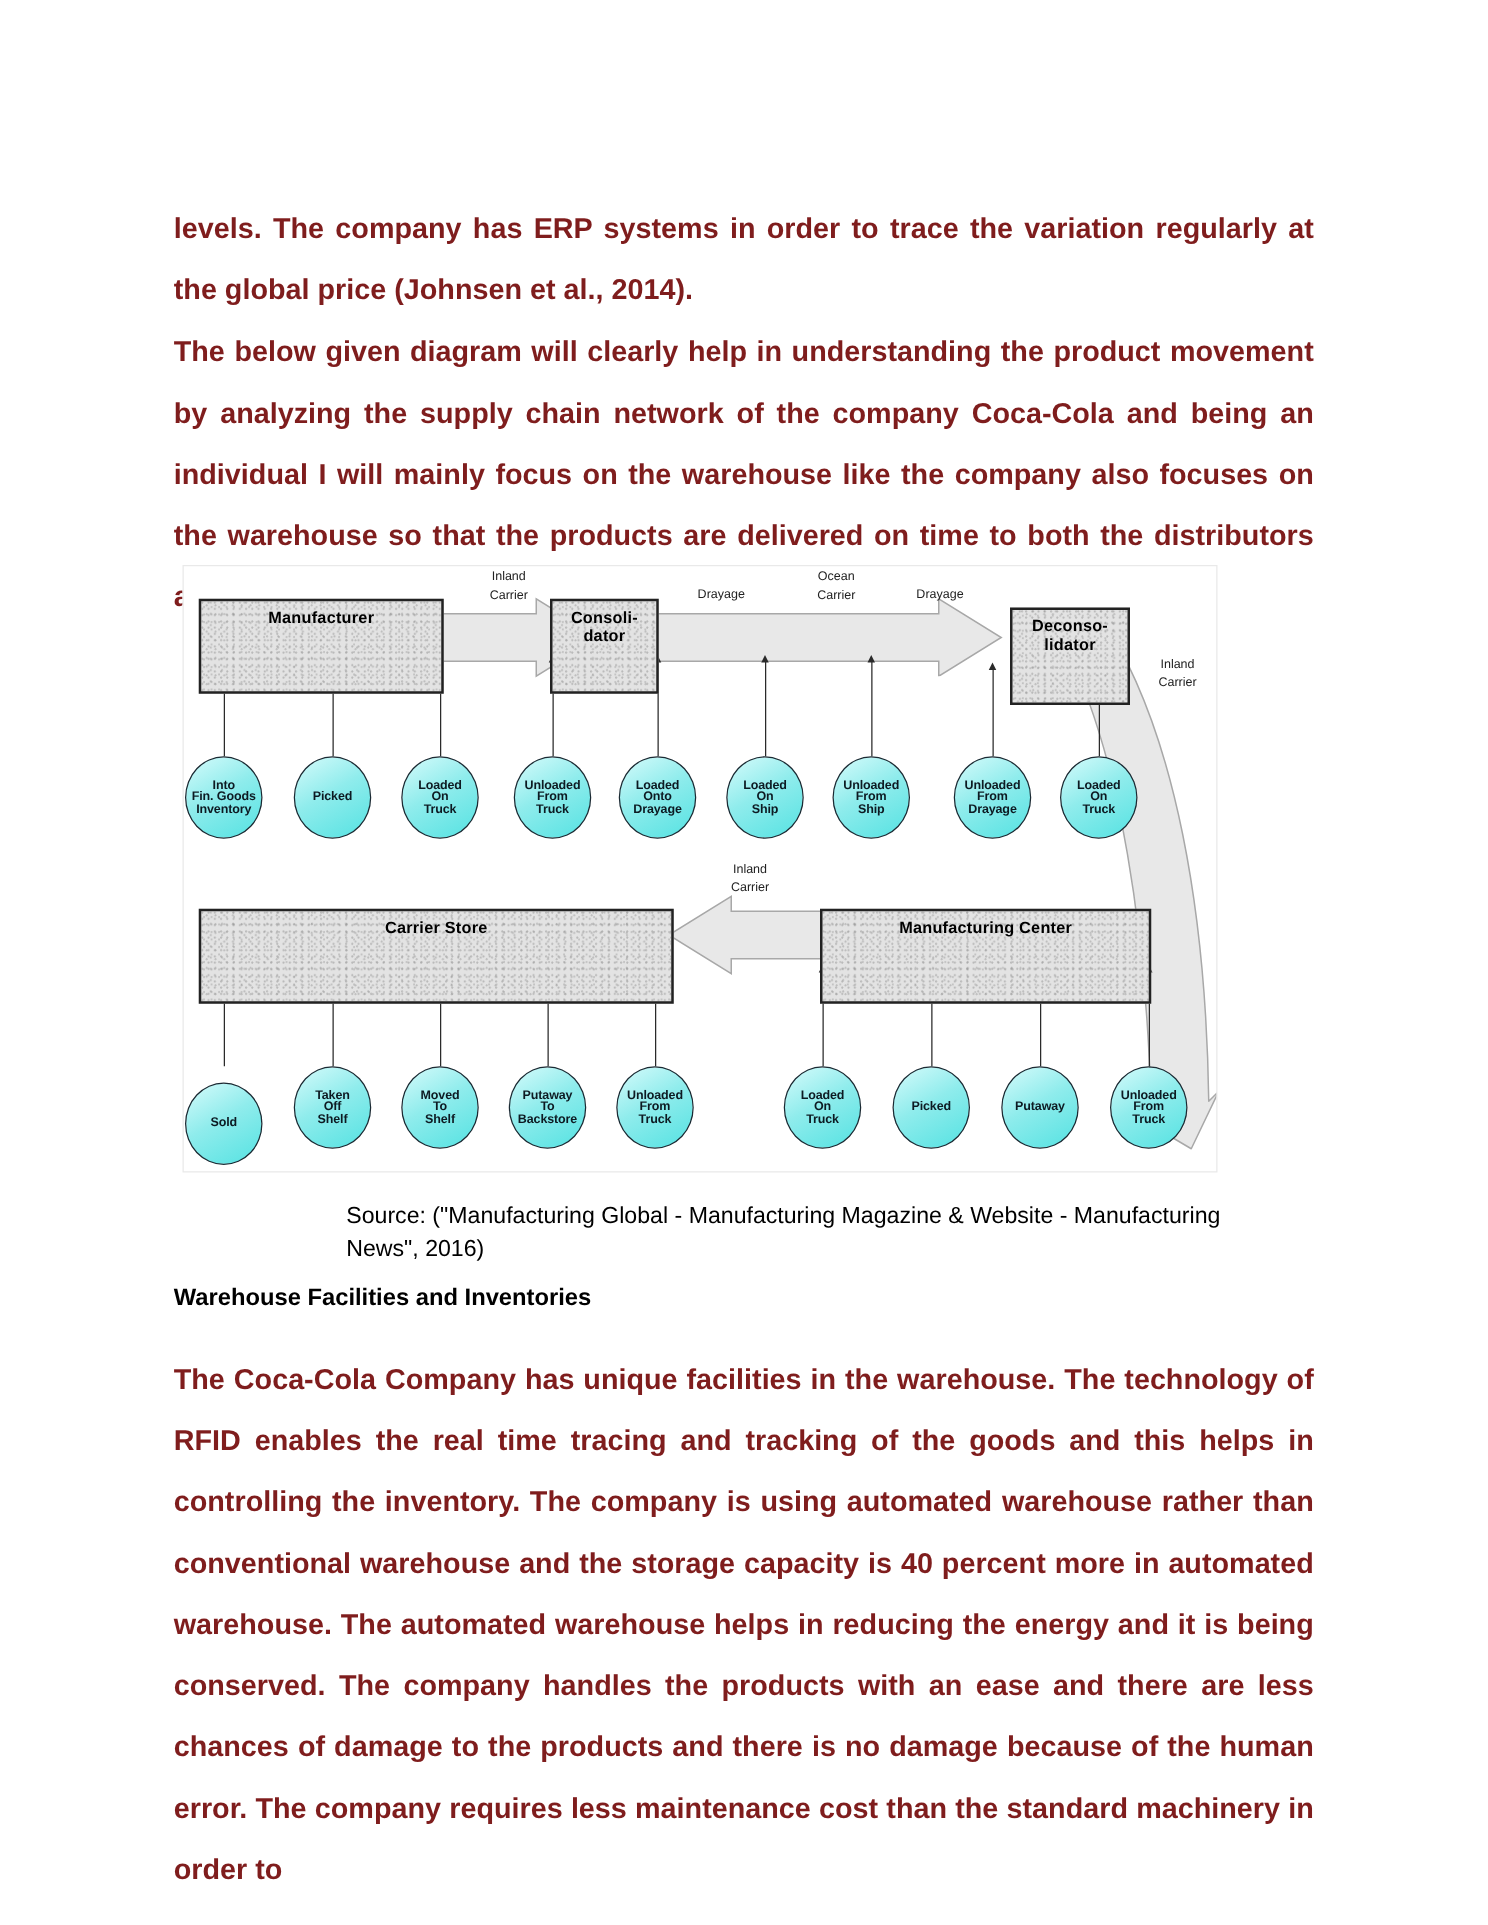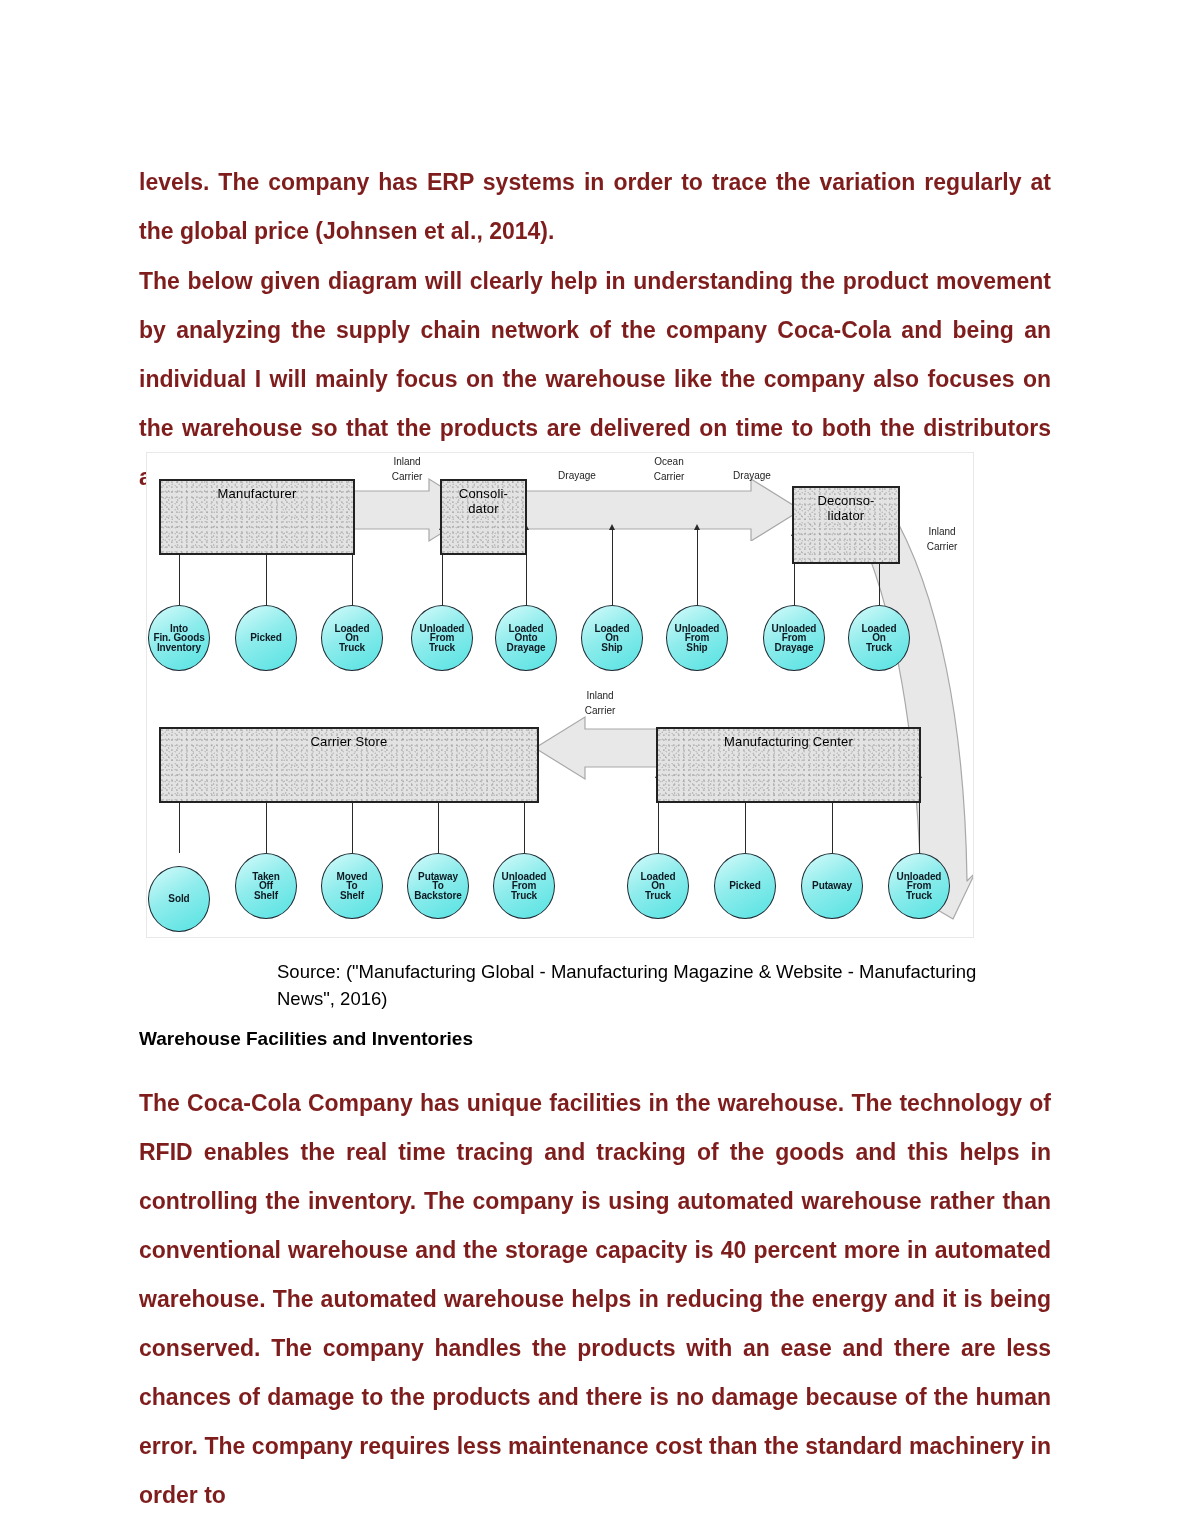"Manufacturer" .node-box > .nb-label { font-weight: normal -> bold }
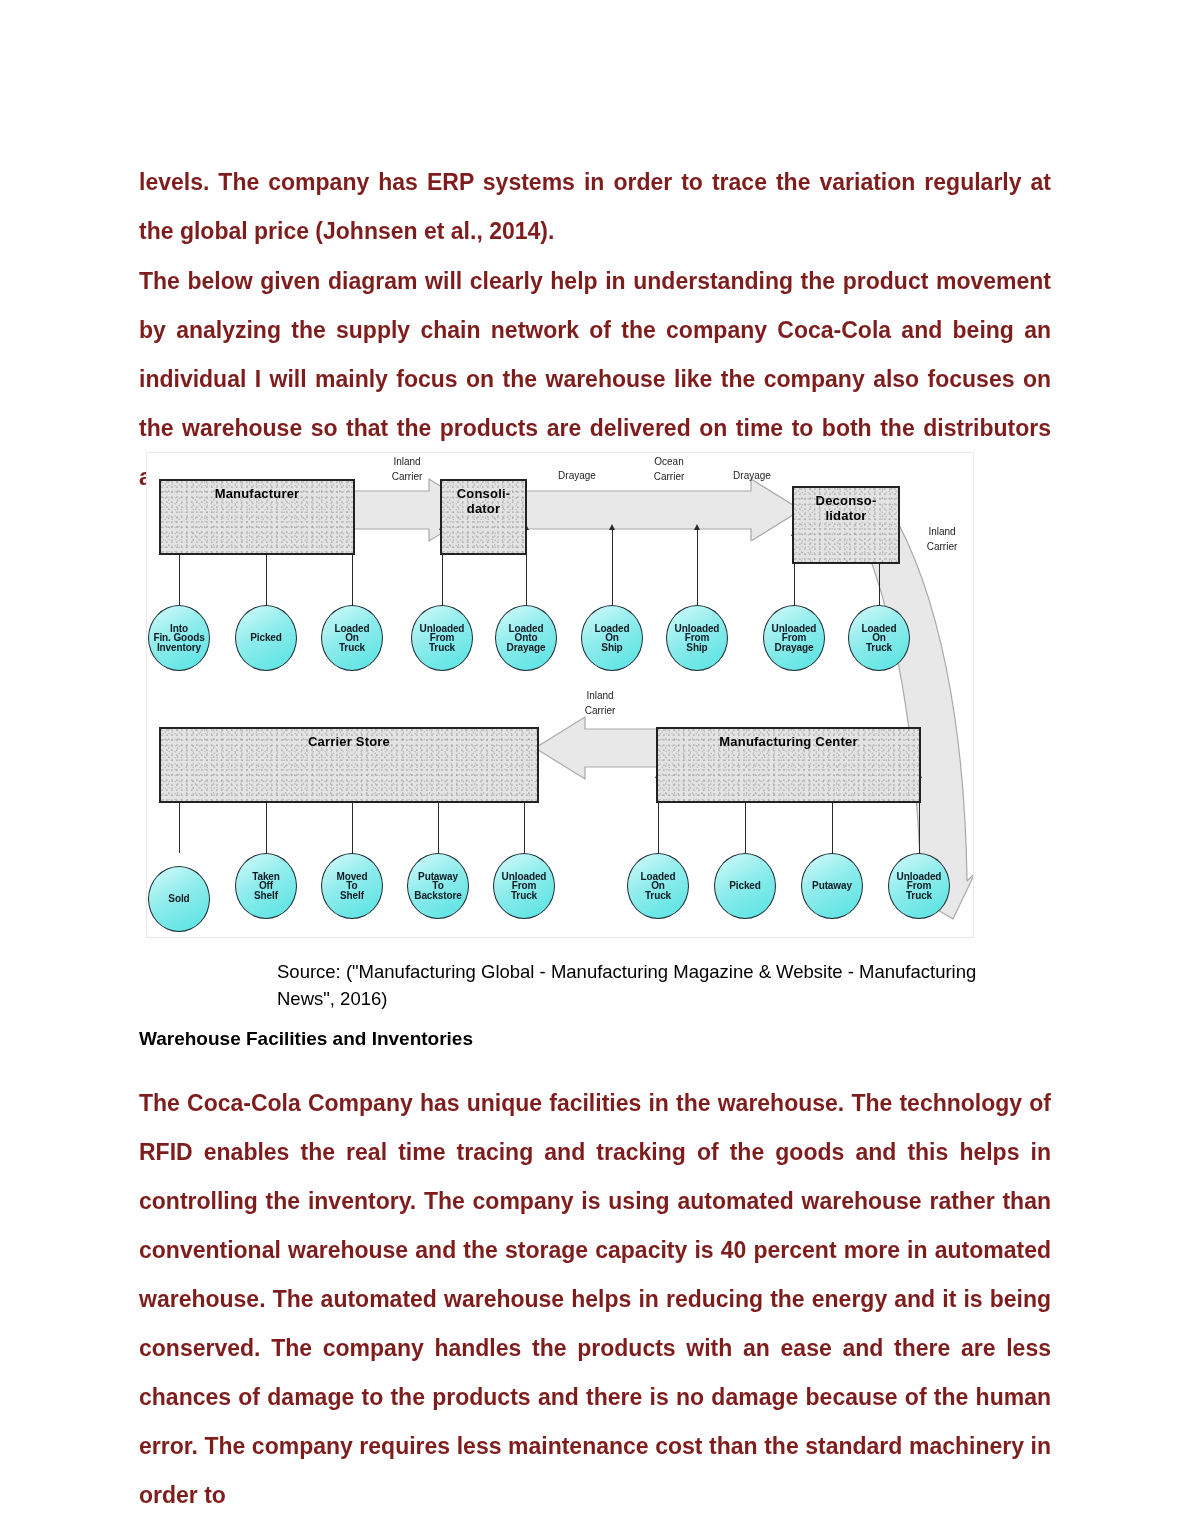"Deconso-" div.node-box { left: 645px -> 661px; width: 108px -> 96px }
